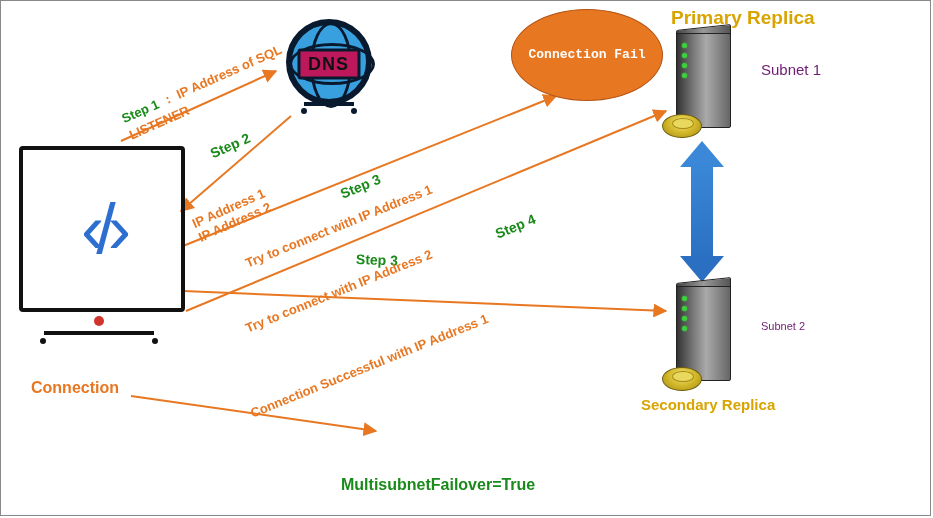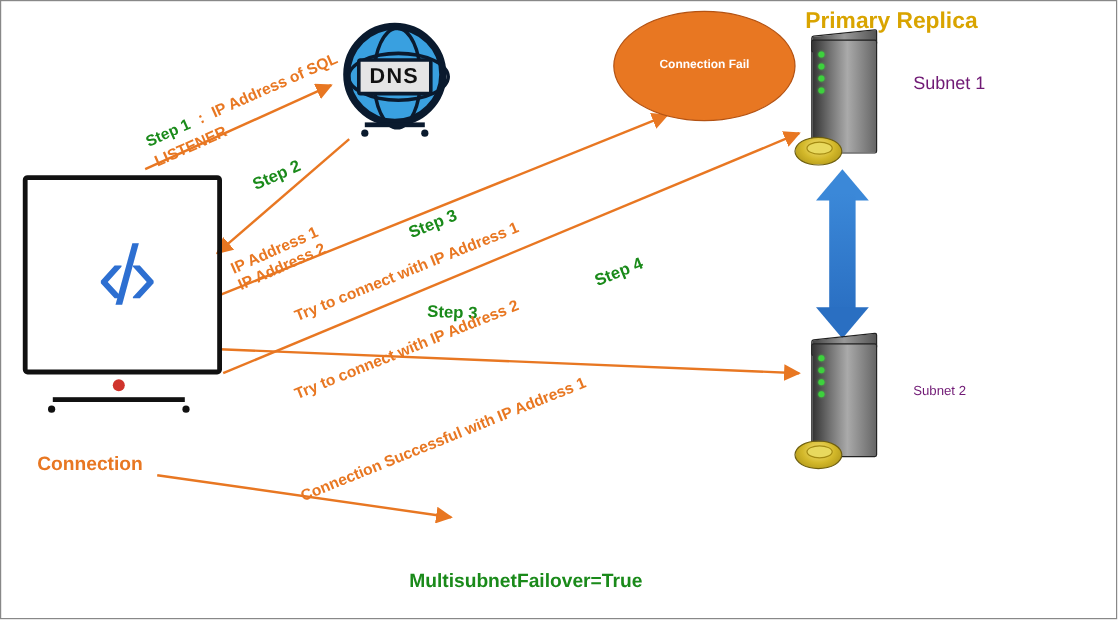"DNS" .dns .tag { background: #e5e5e5 -> #be185d }
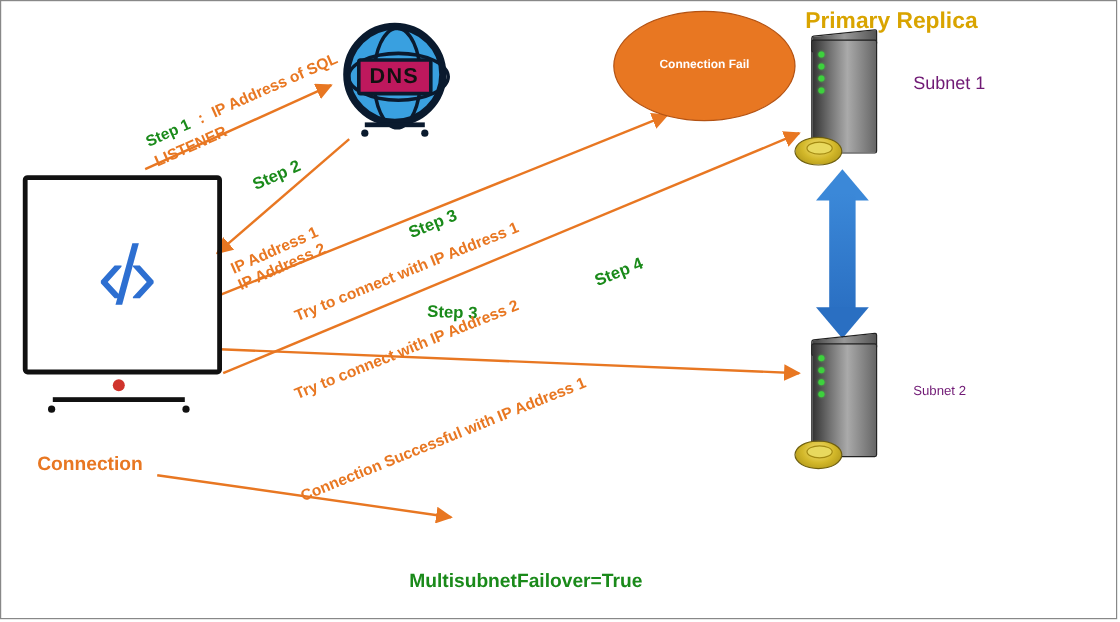"Connection Fail" span.white { font-family: none -> Liberation Mono, monospace; font-size: 10px -> 13px }
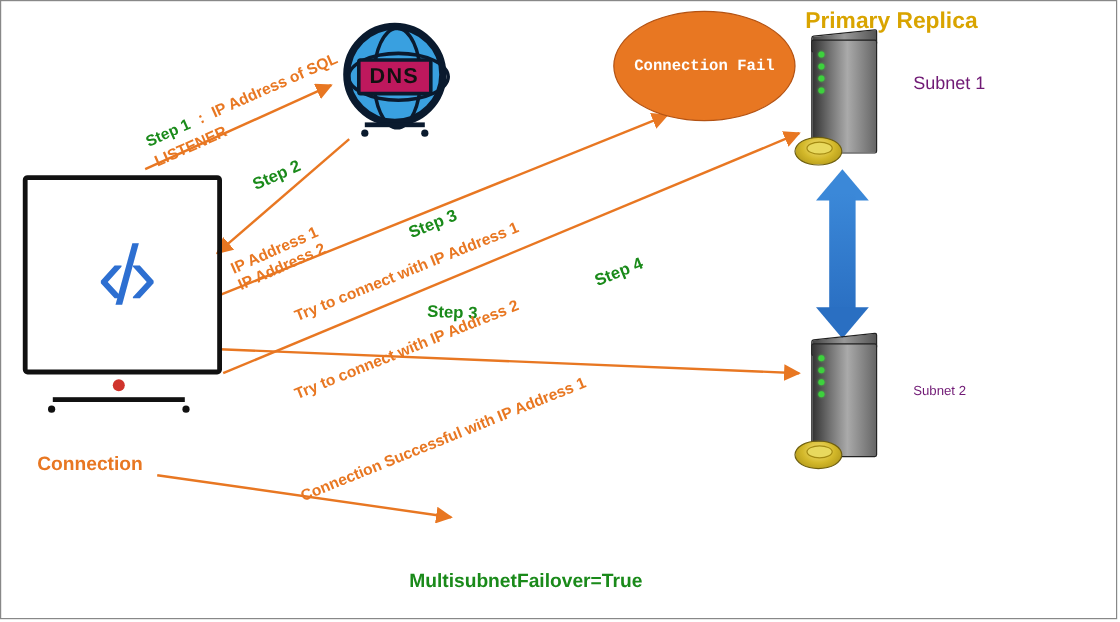"Secondary Replica" div.label { html: none -> <div>Secondary Replica</div> }
